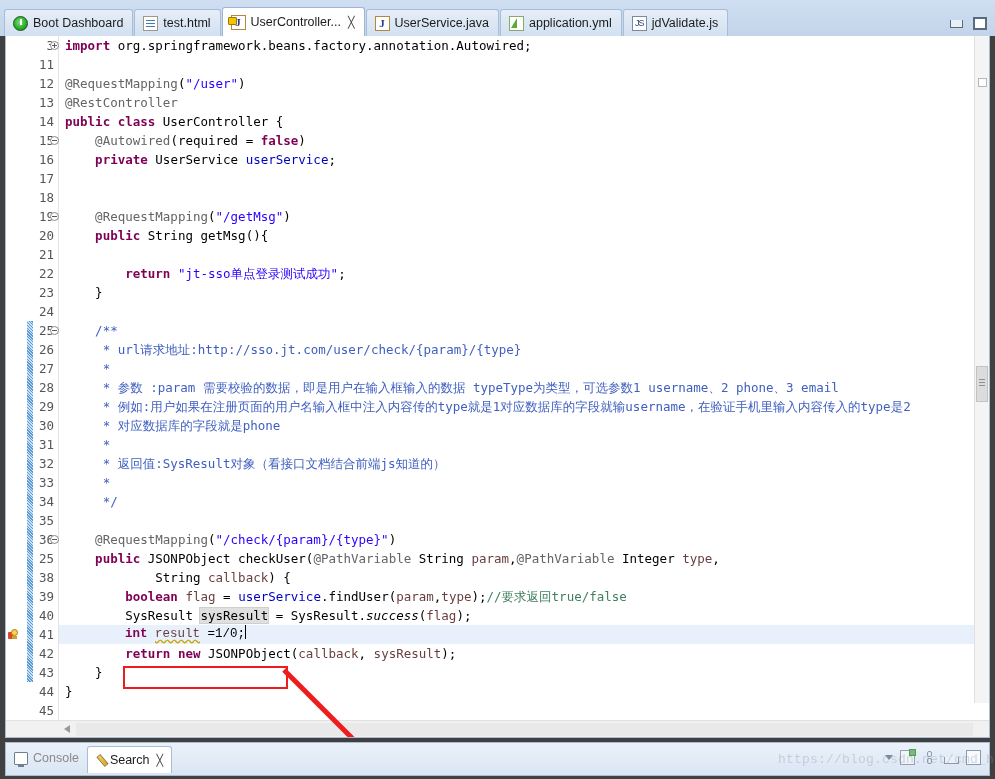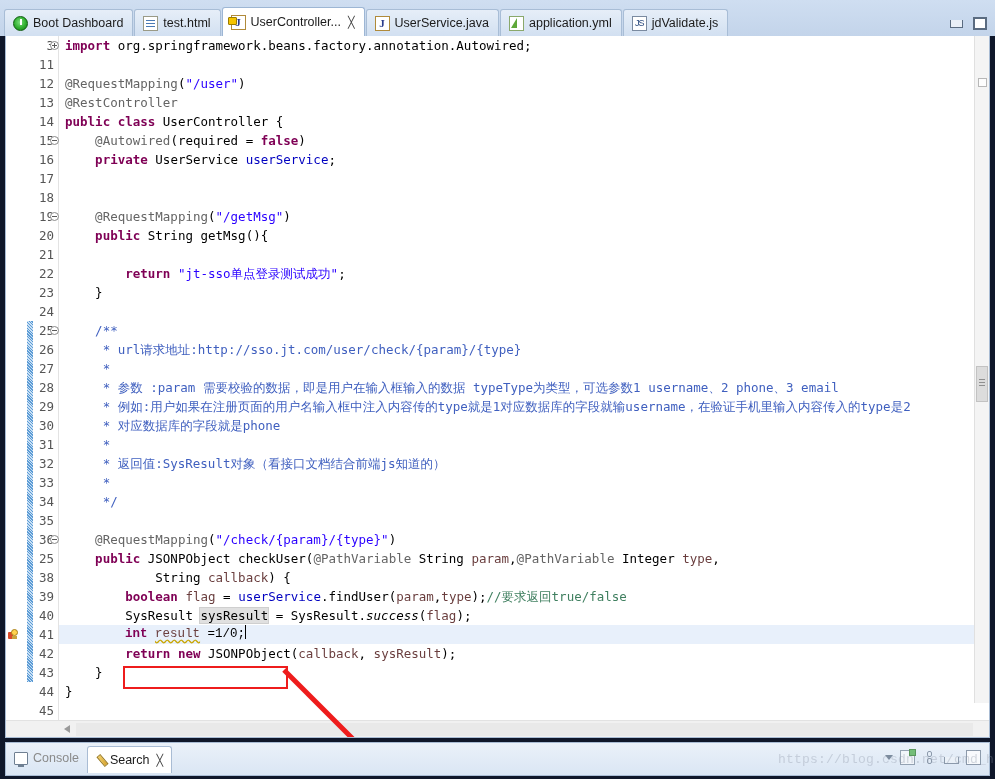"Boot Dashboard" .window { background: #0f172a -> #404040 }
